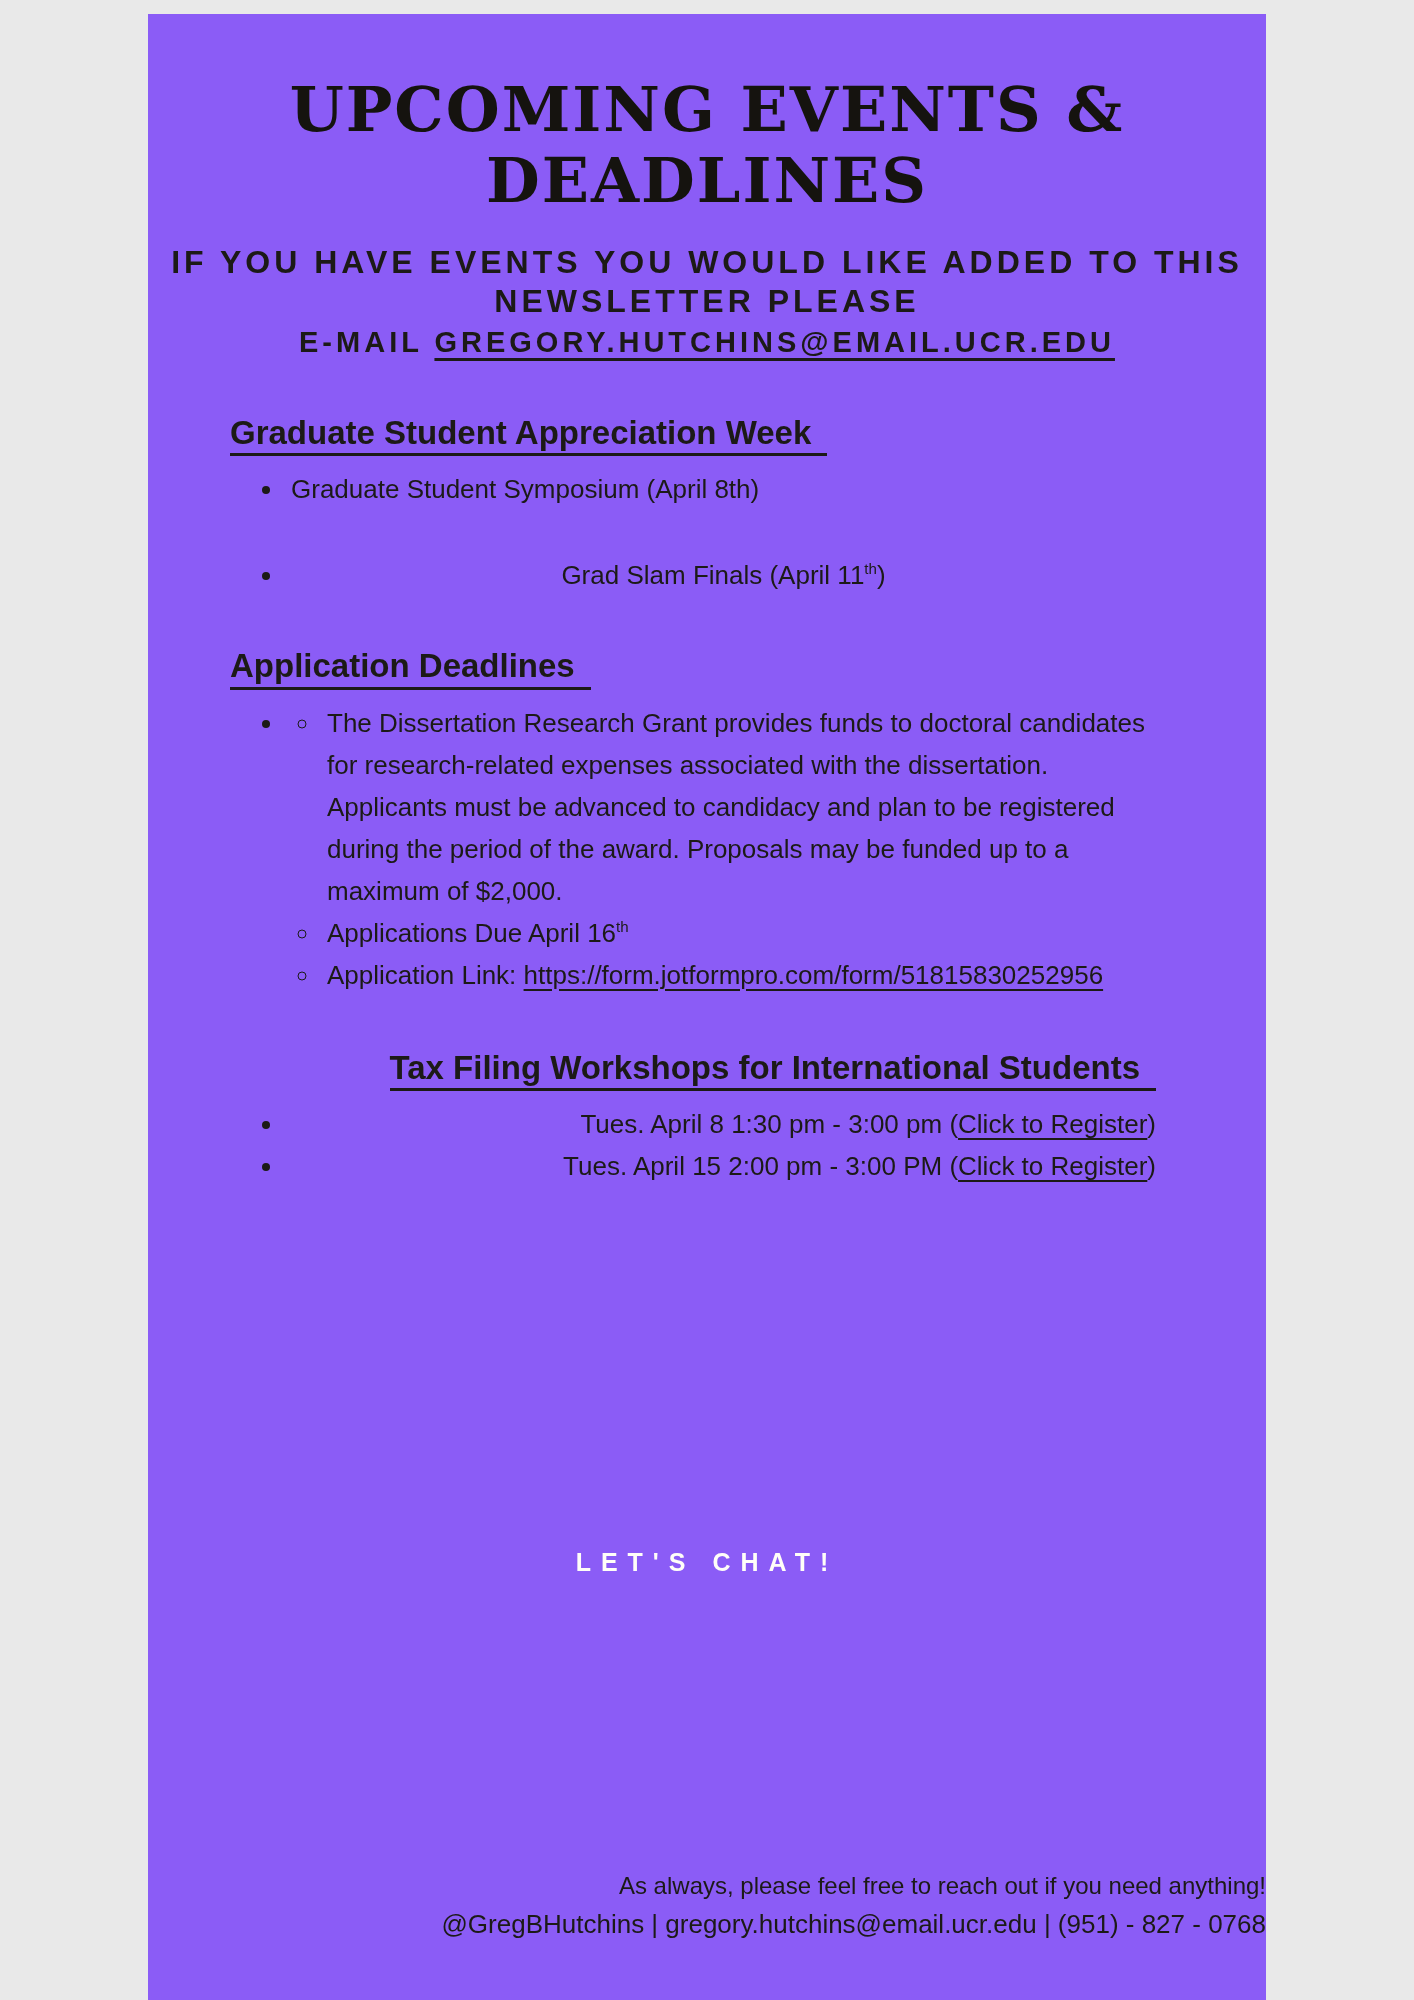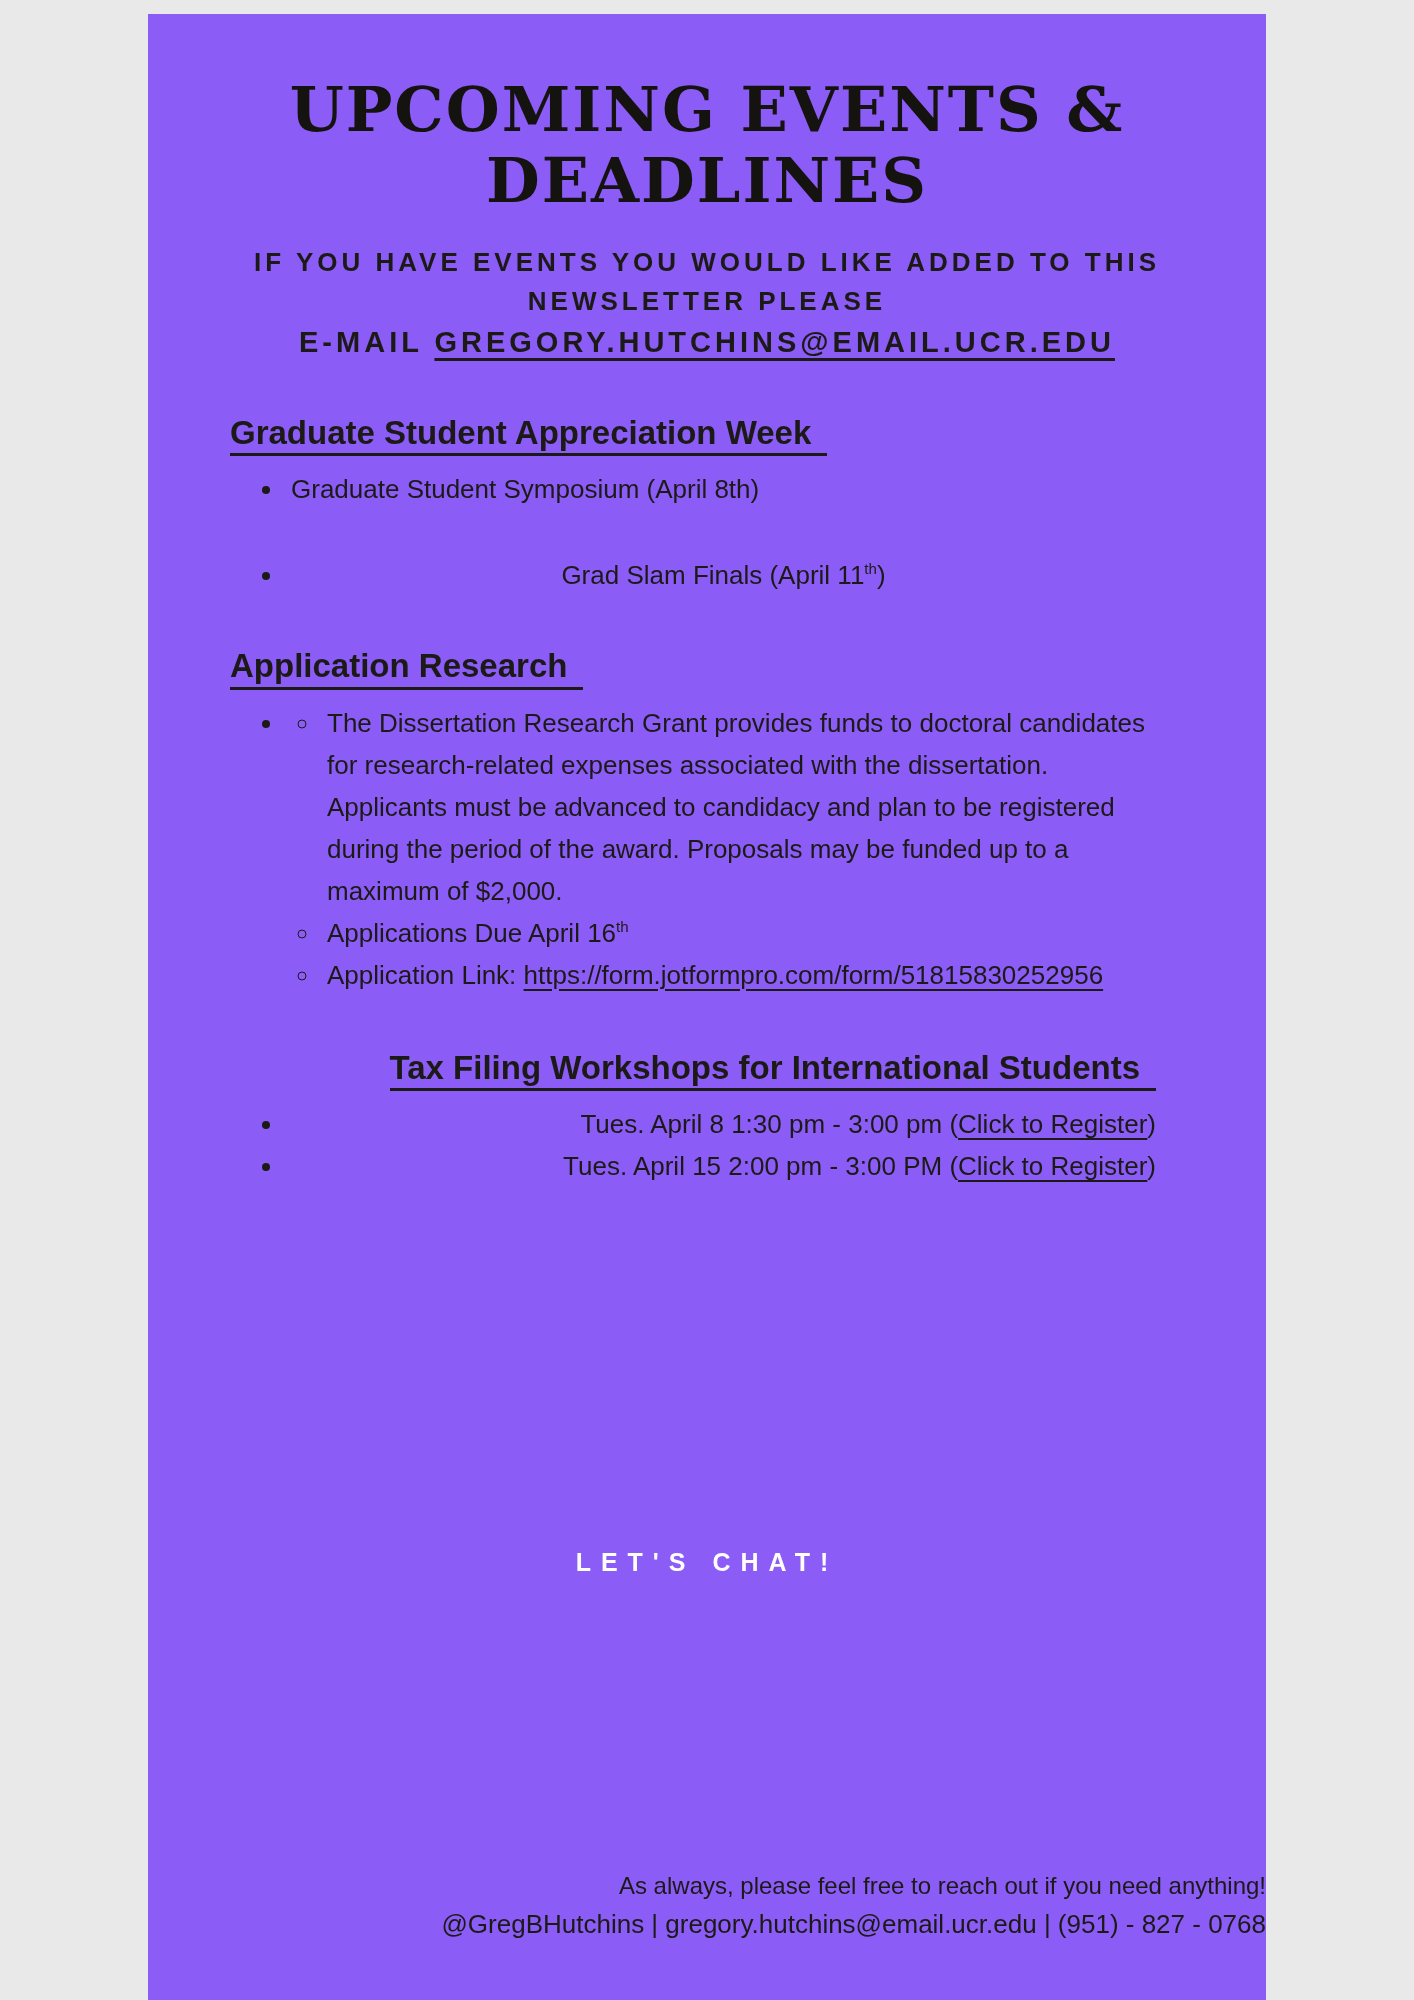"IF YOU HAVE EVENTS YOU" .subtitle-line1 { font-size: 26px -> 32px }
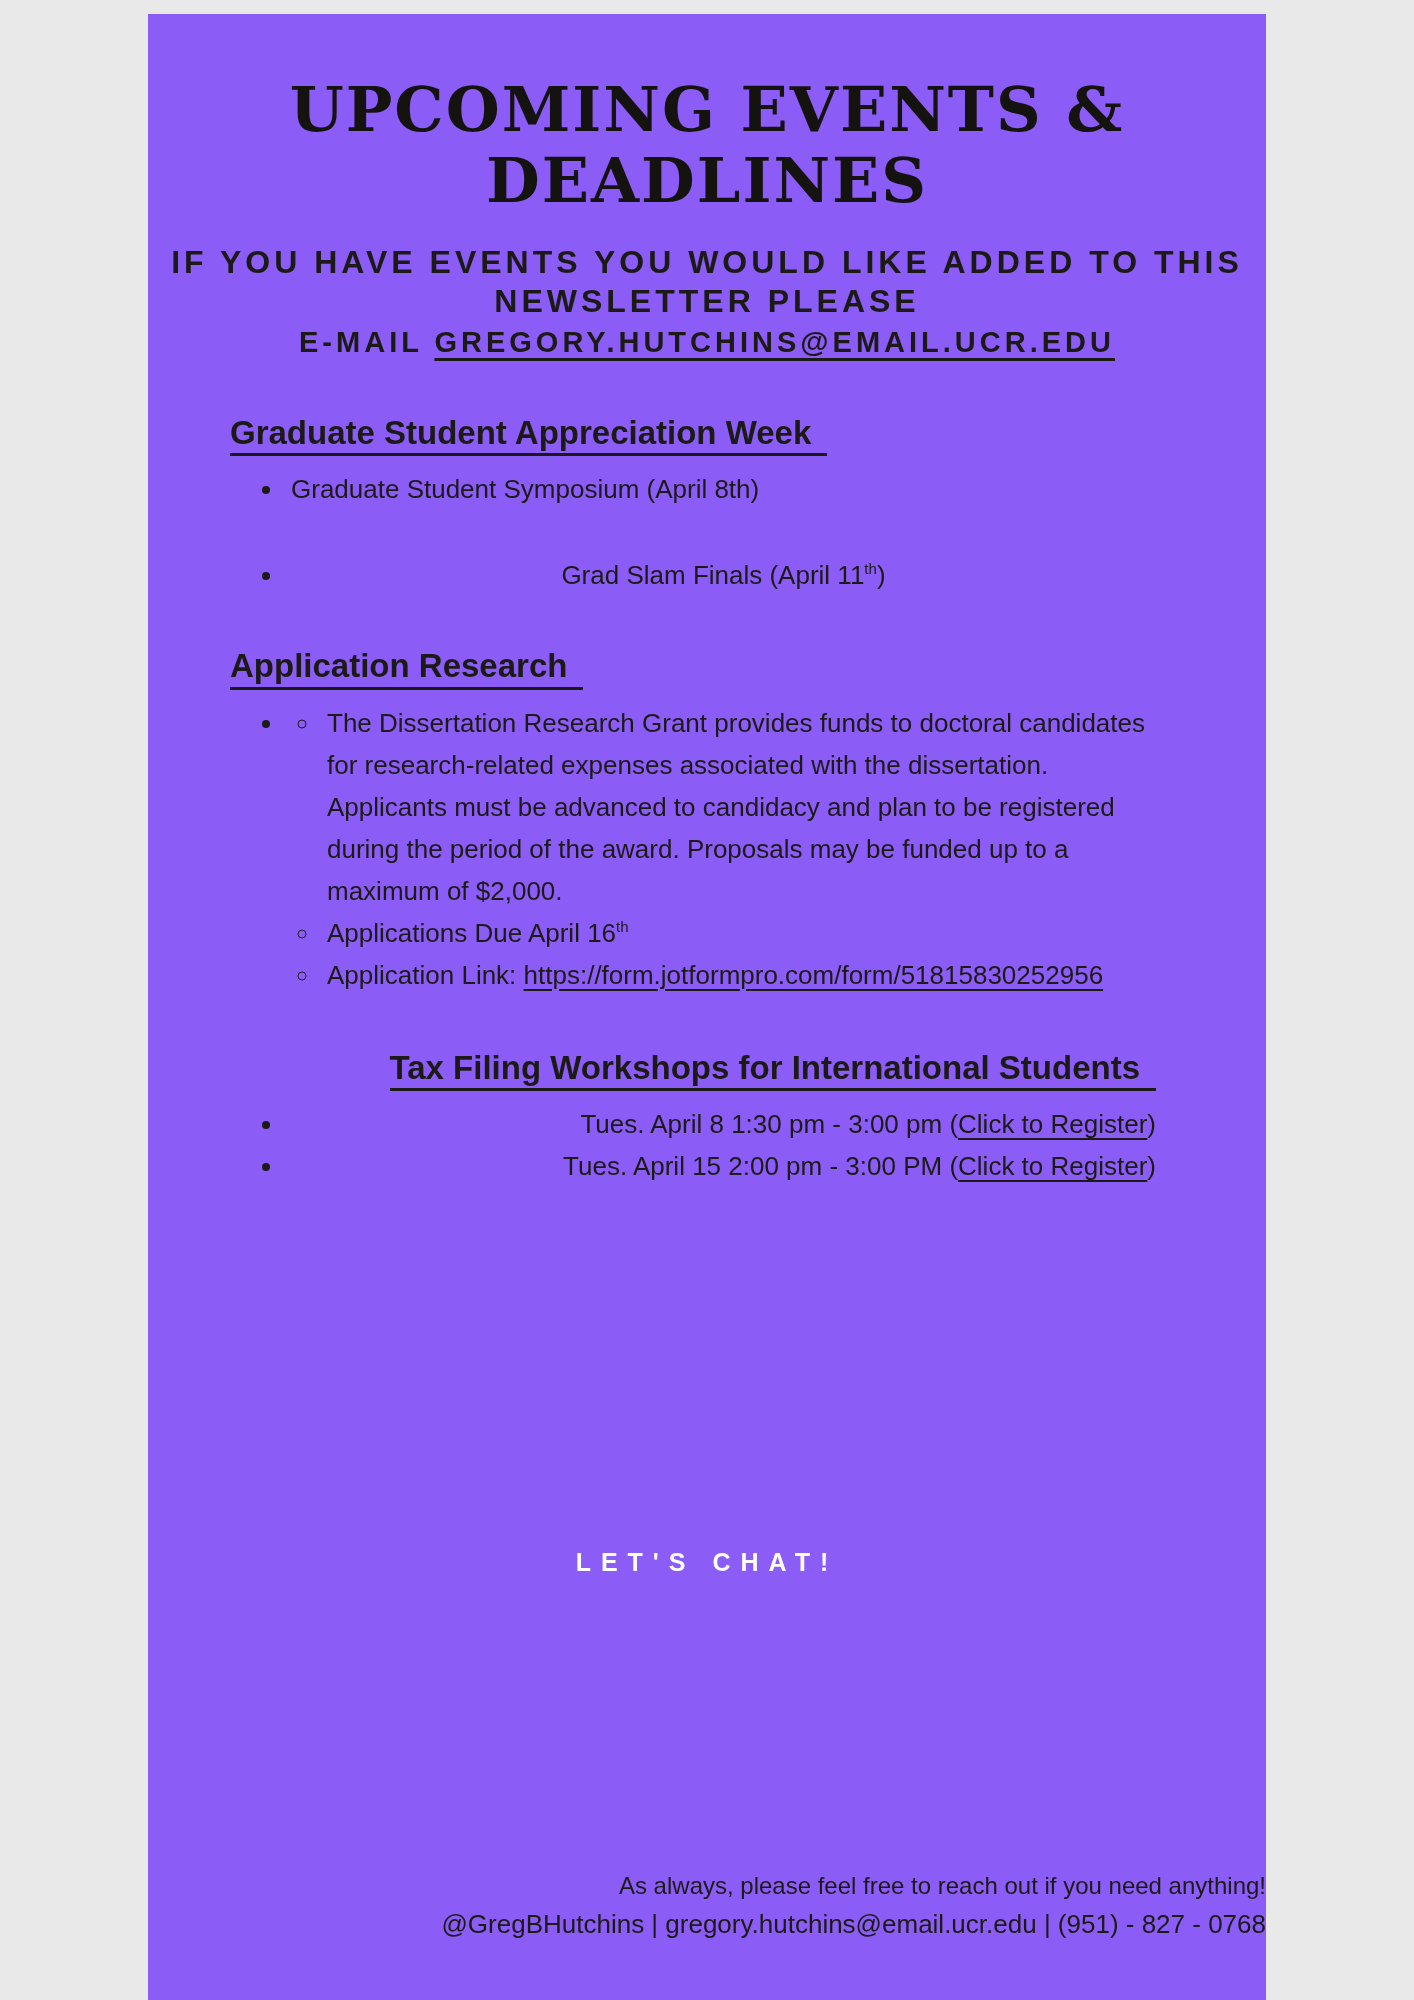"Application Research" div.section-heading { text: Research -> Deadlines }
